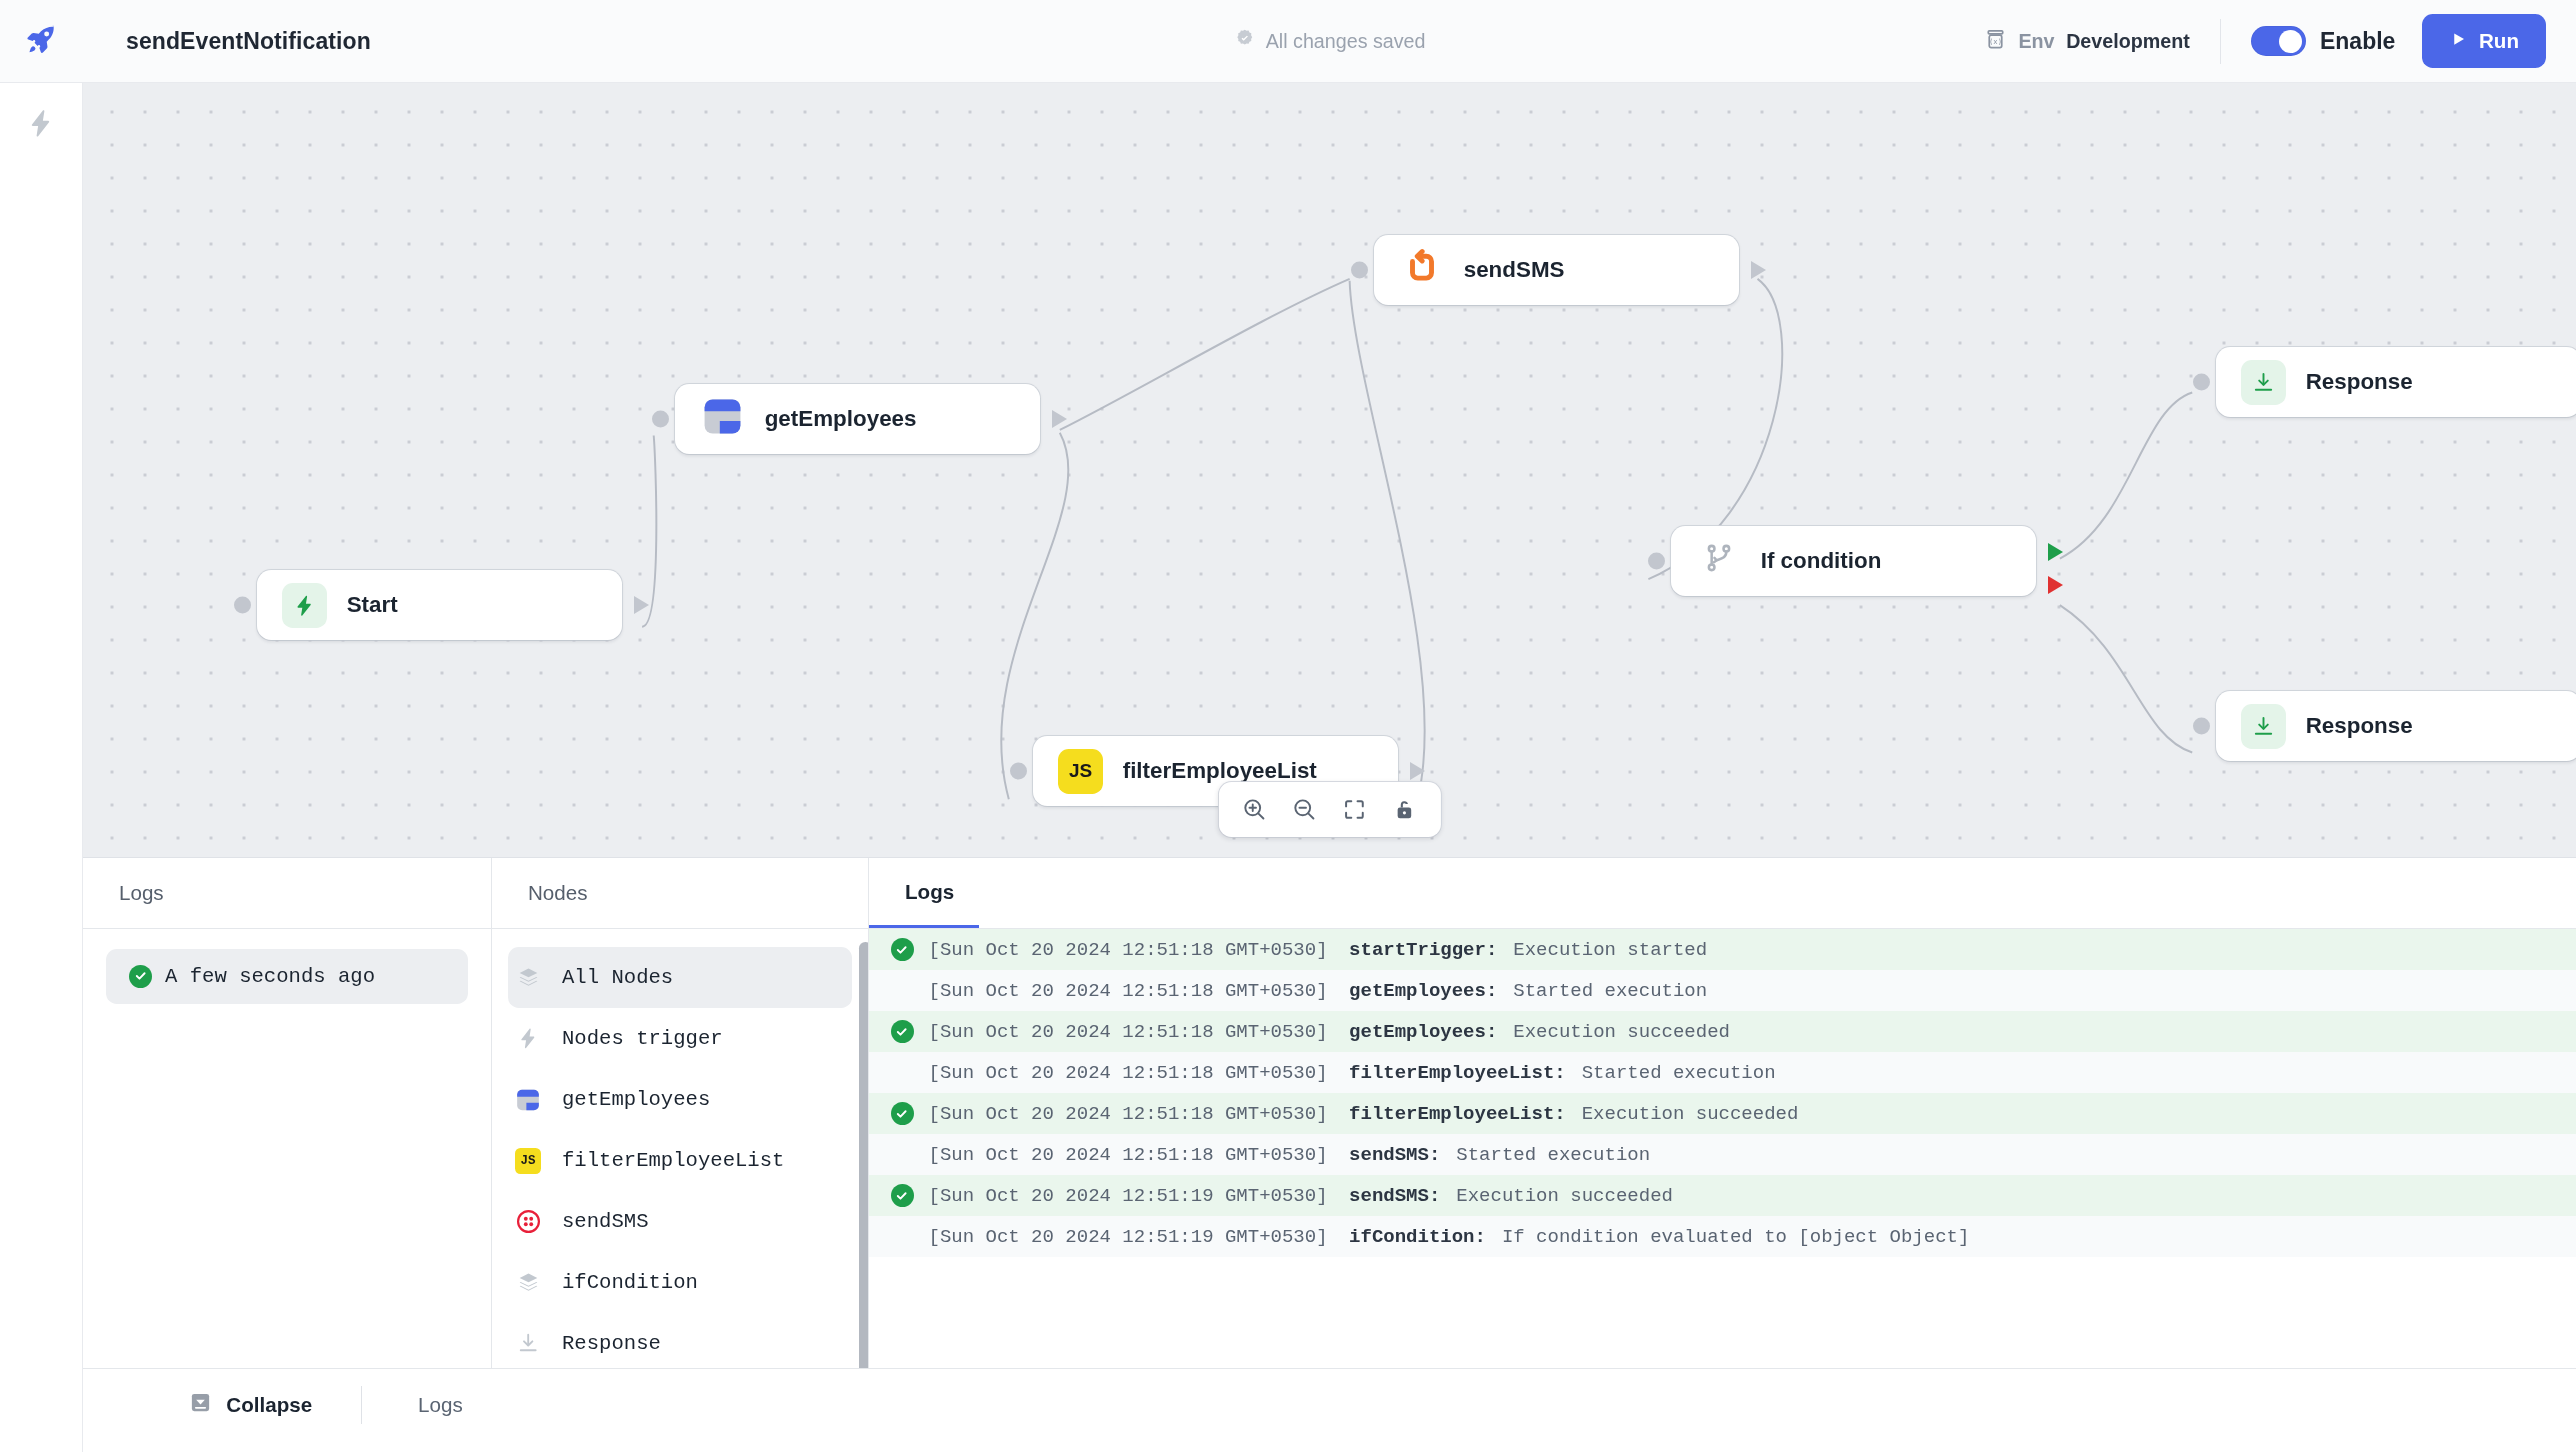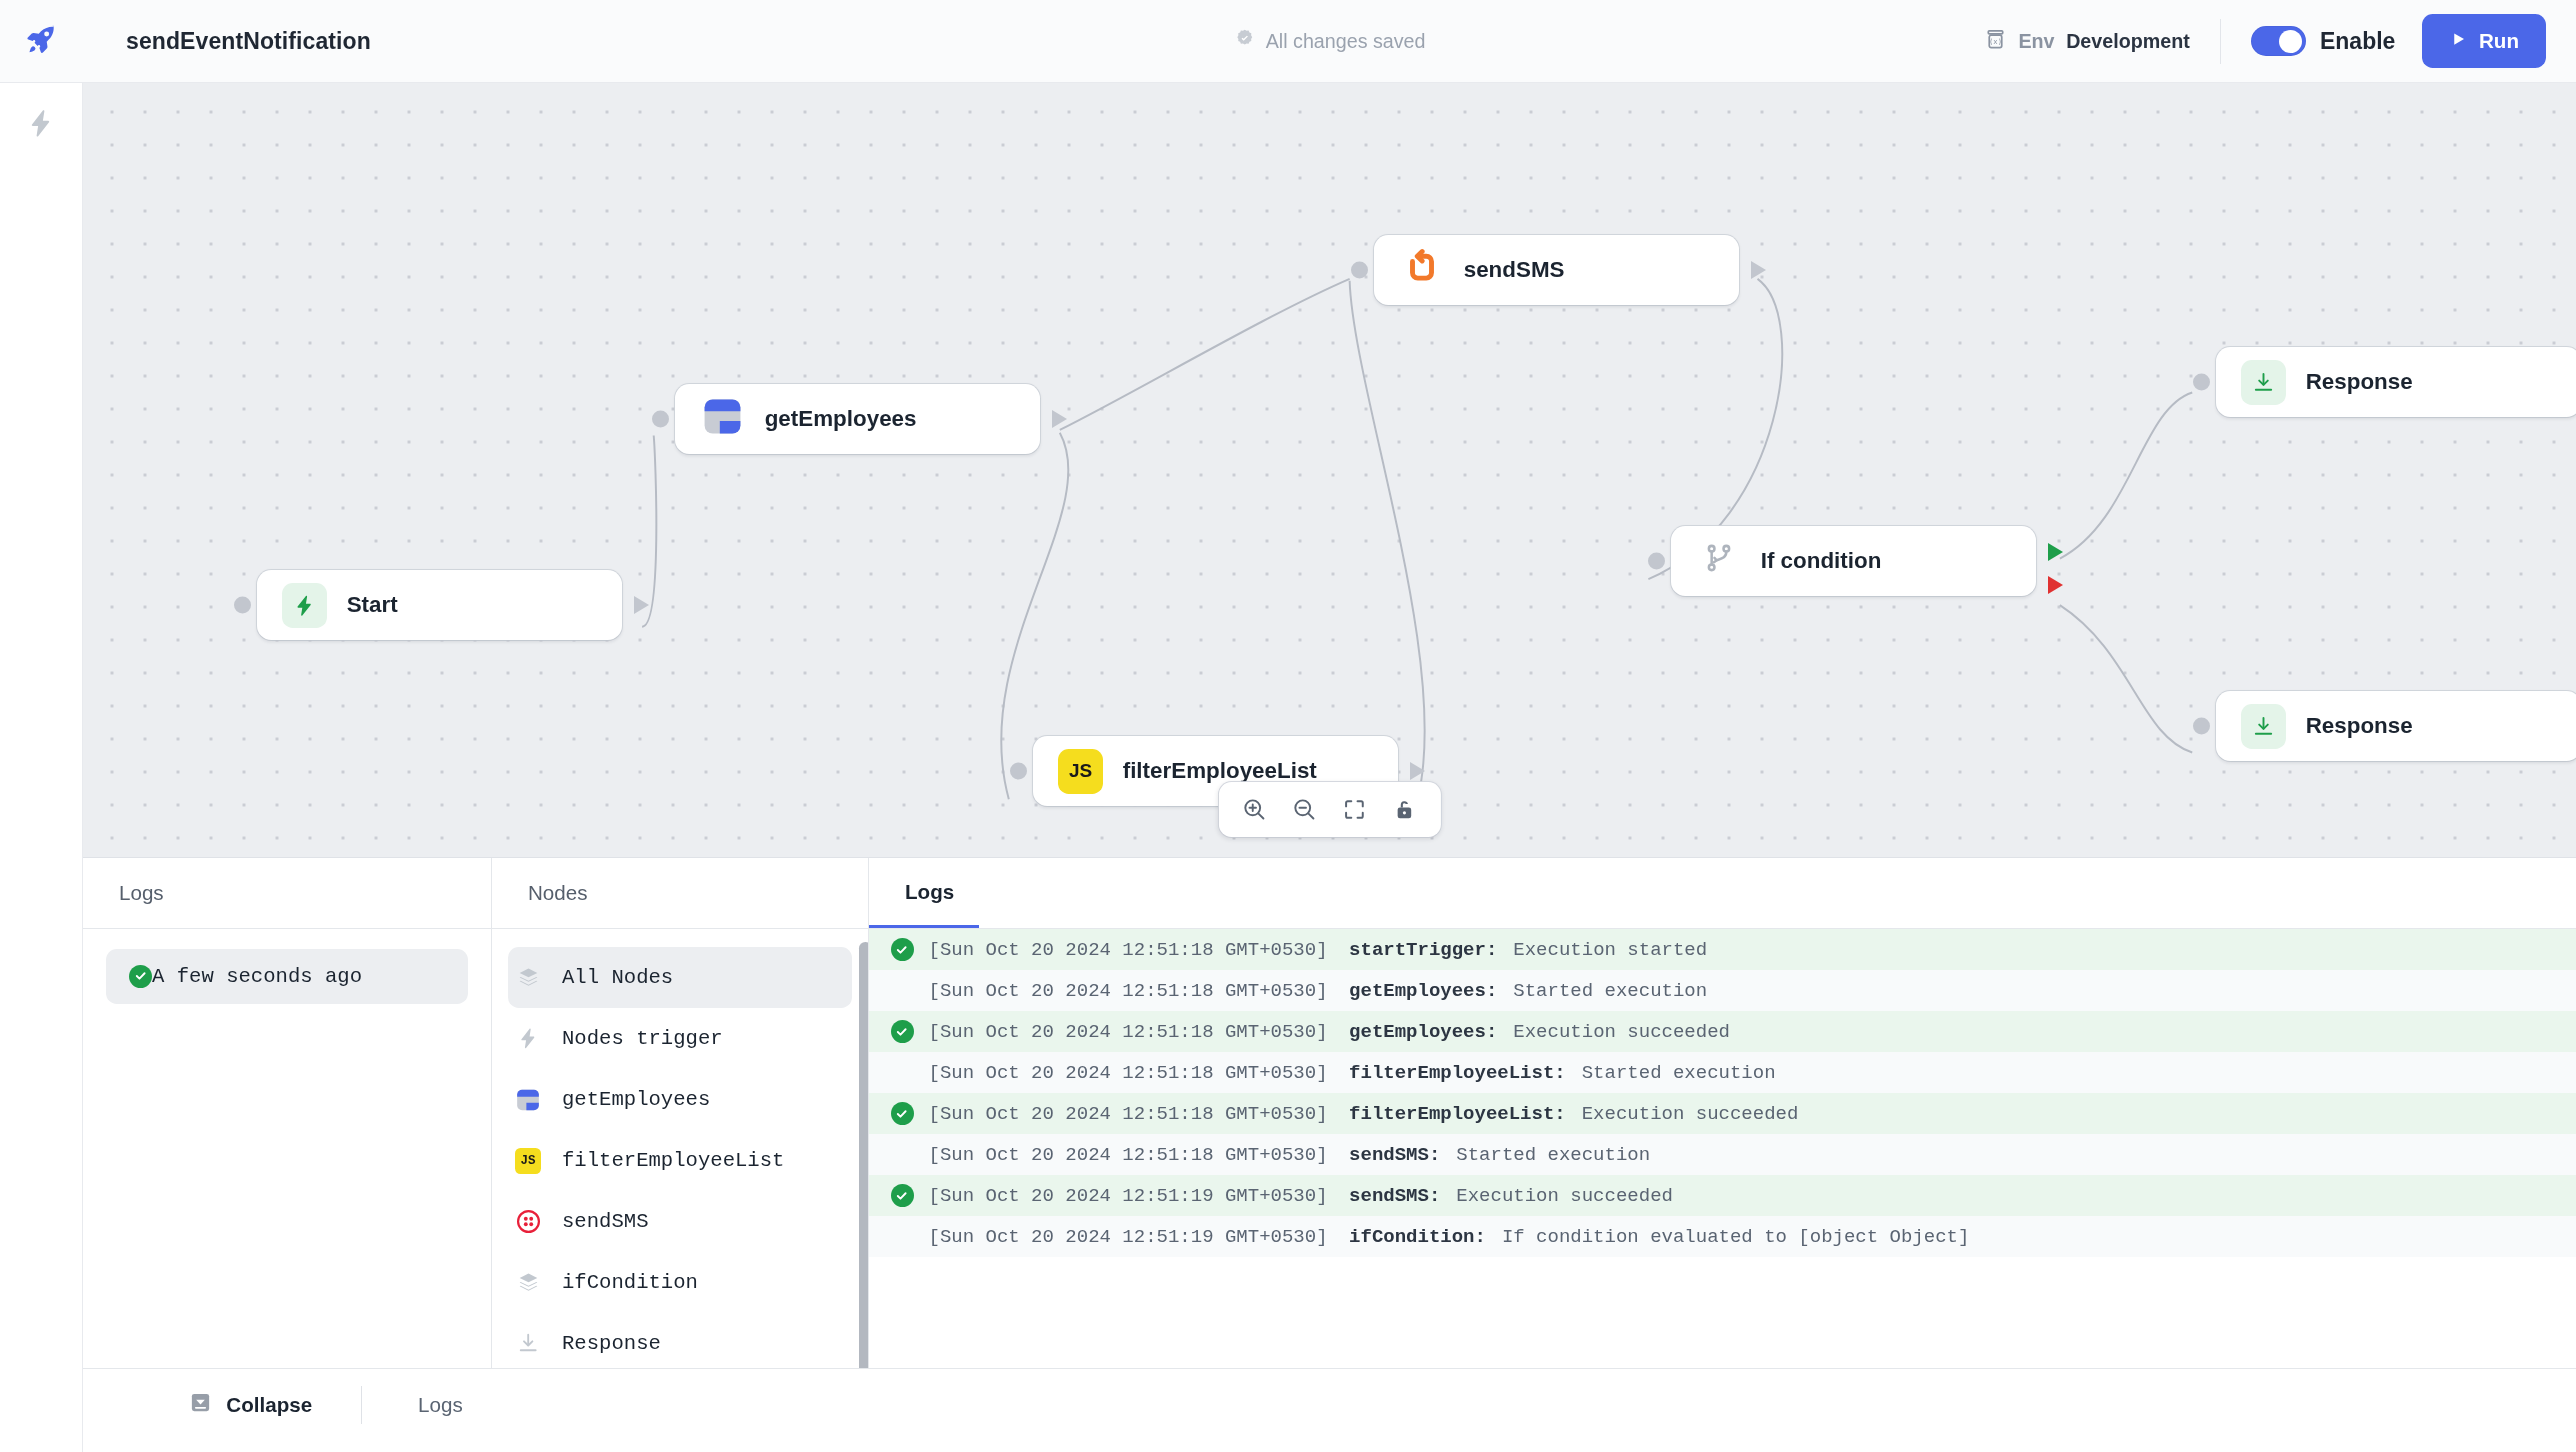"A few seconds ago" .run-item { gap: 0 -> 13px }
